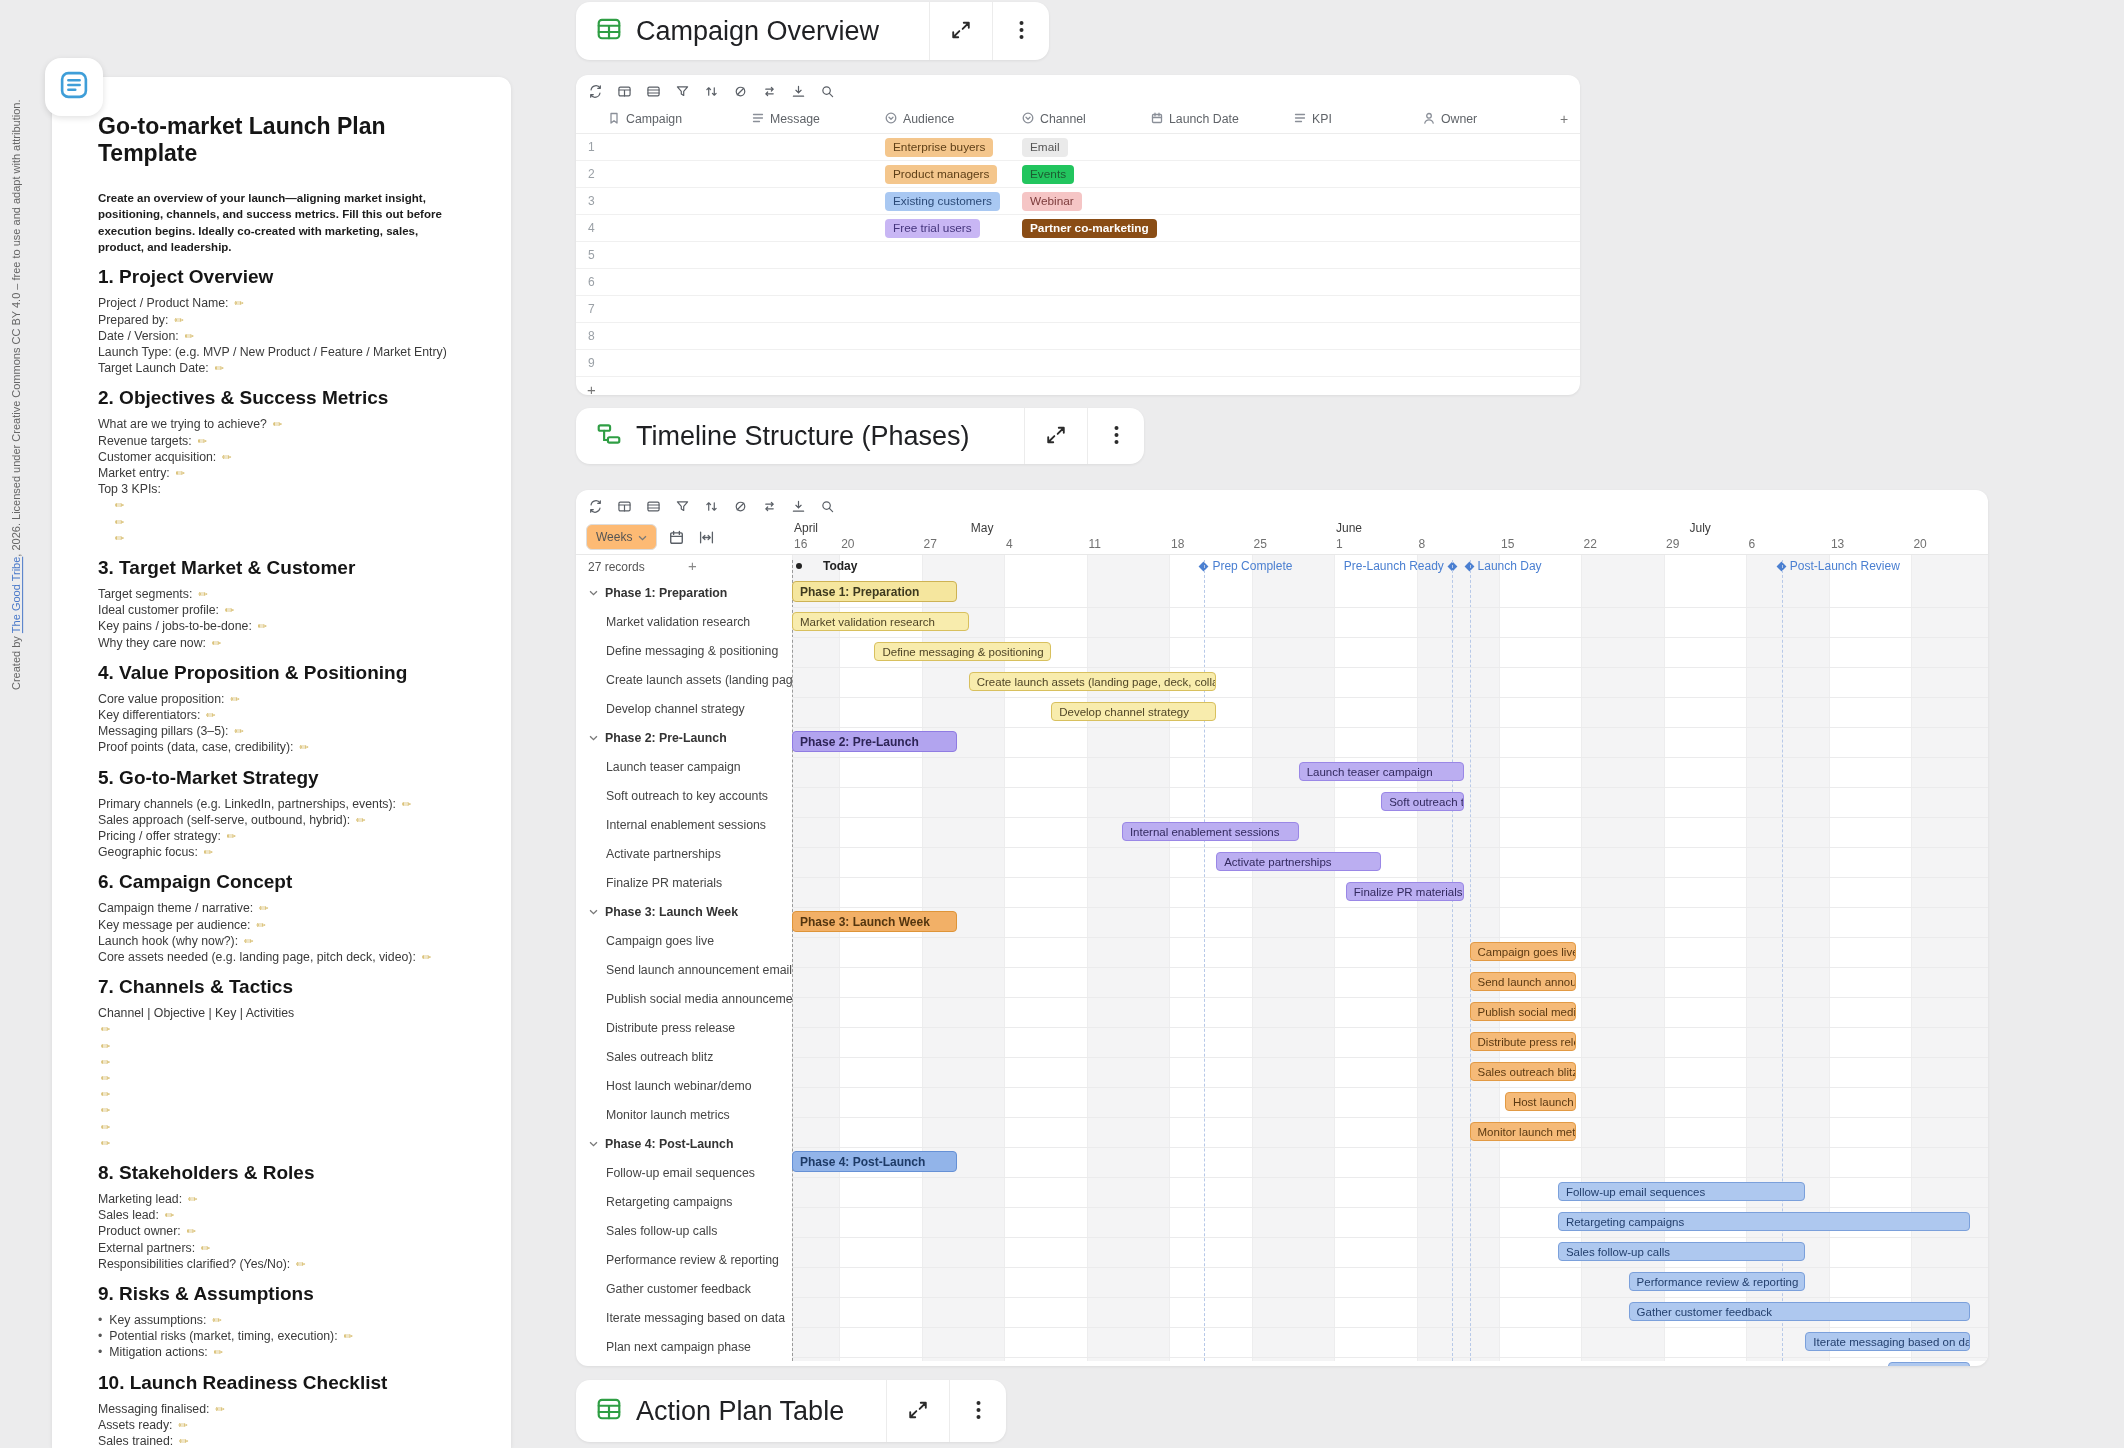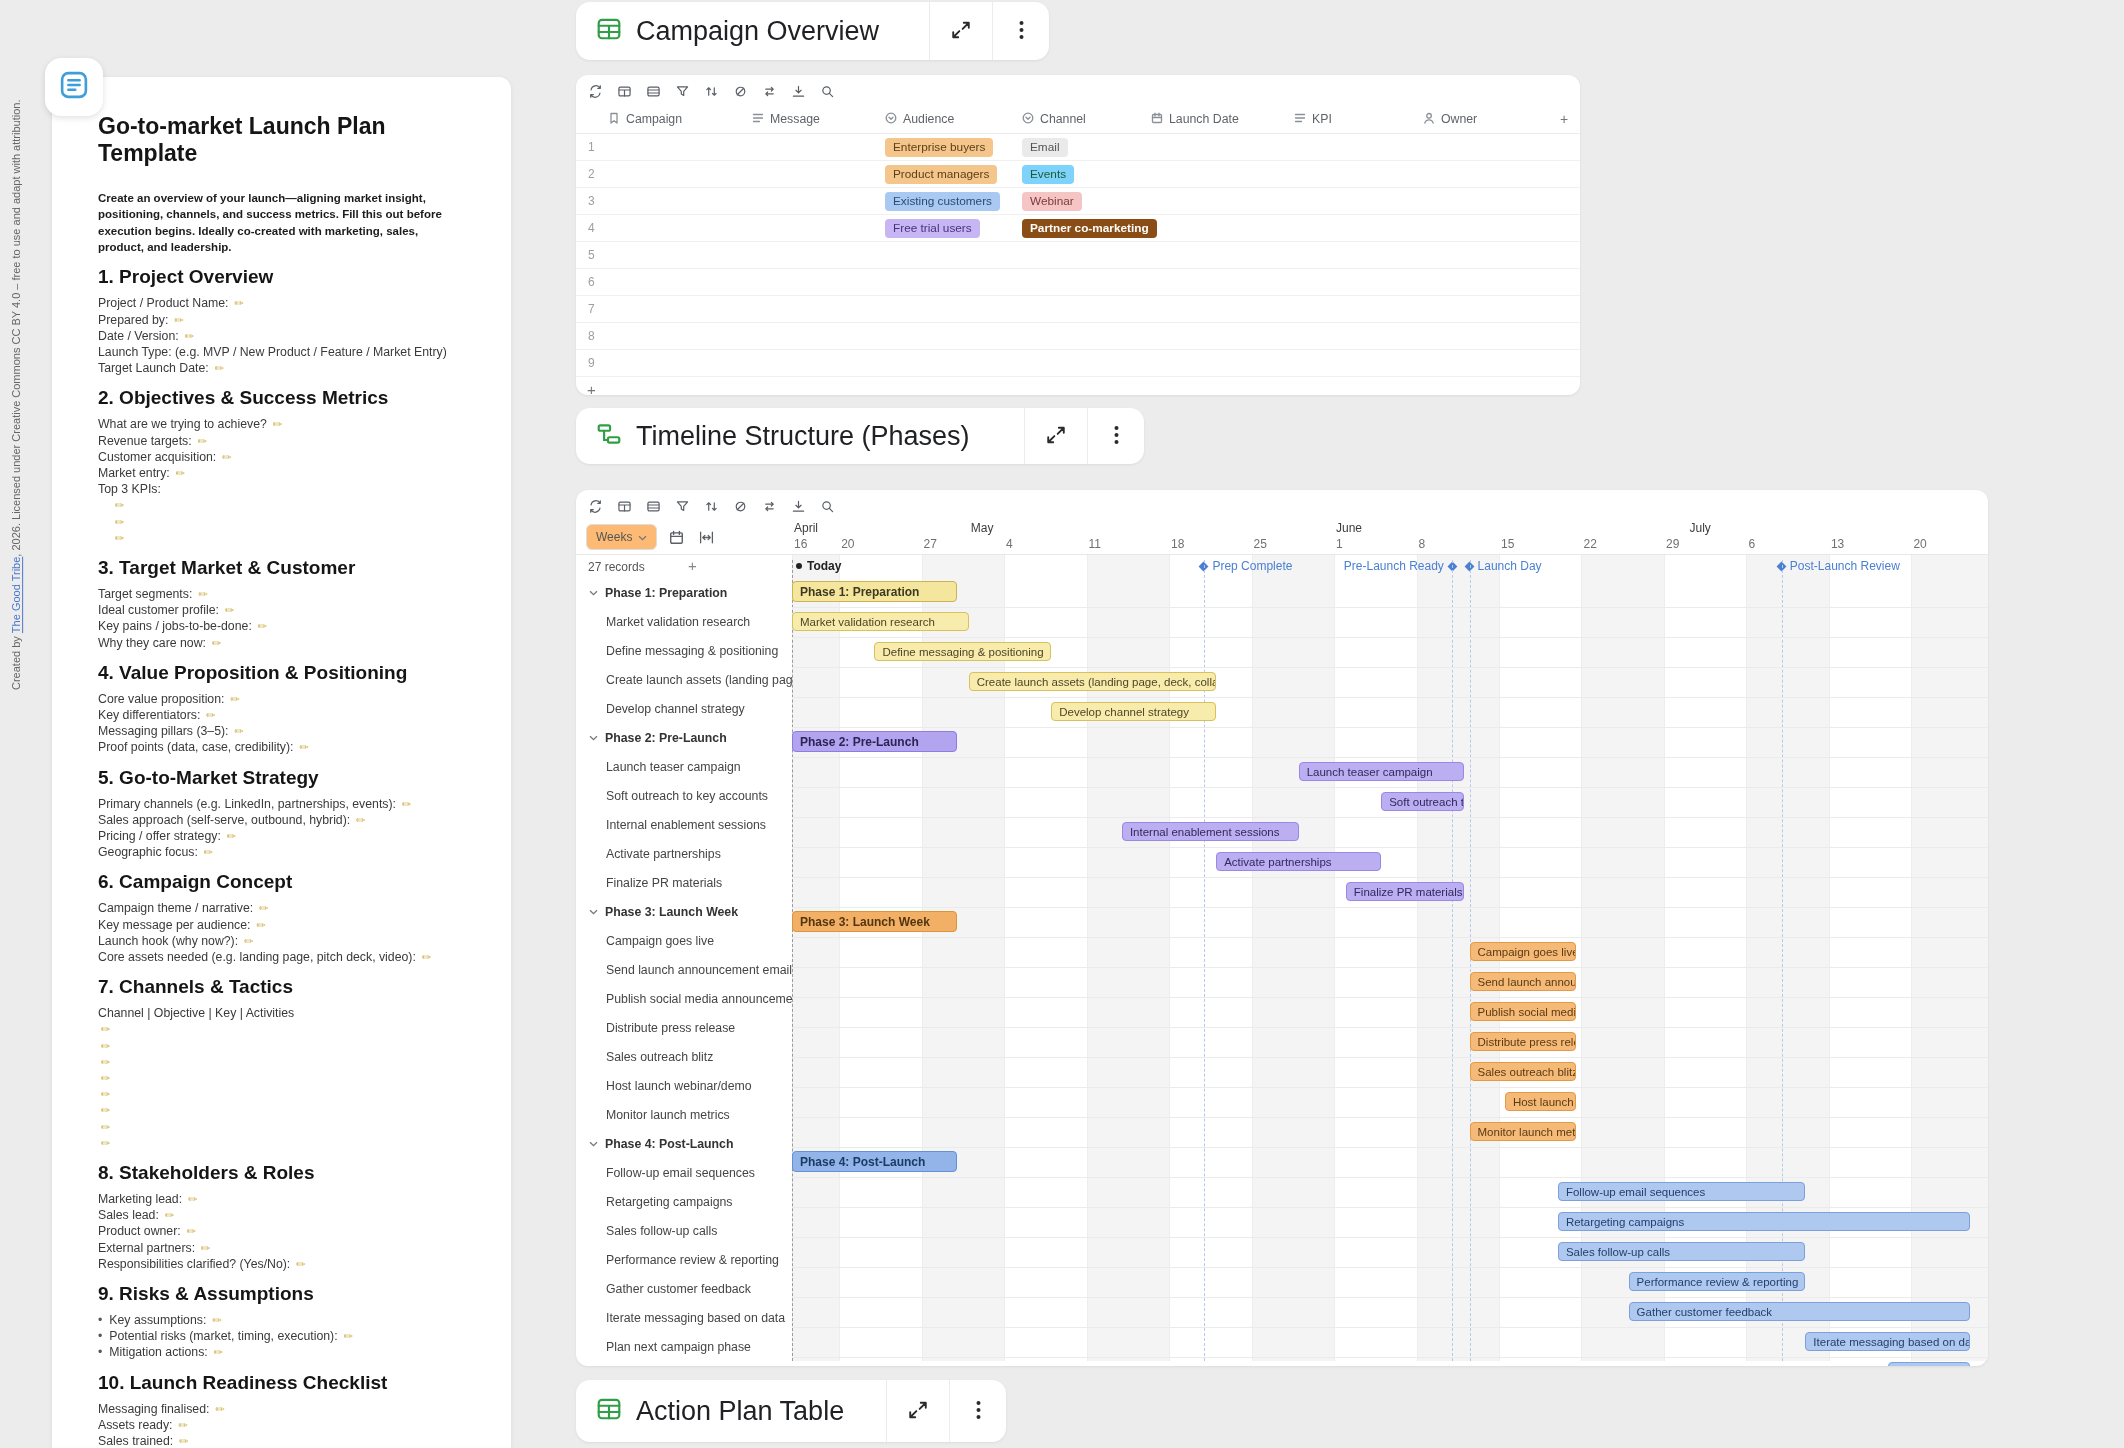"Events" span.chip { background: #7dd3fc -> #22c55e }
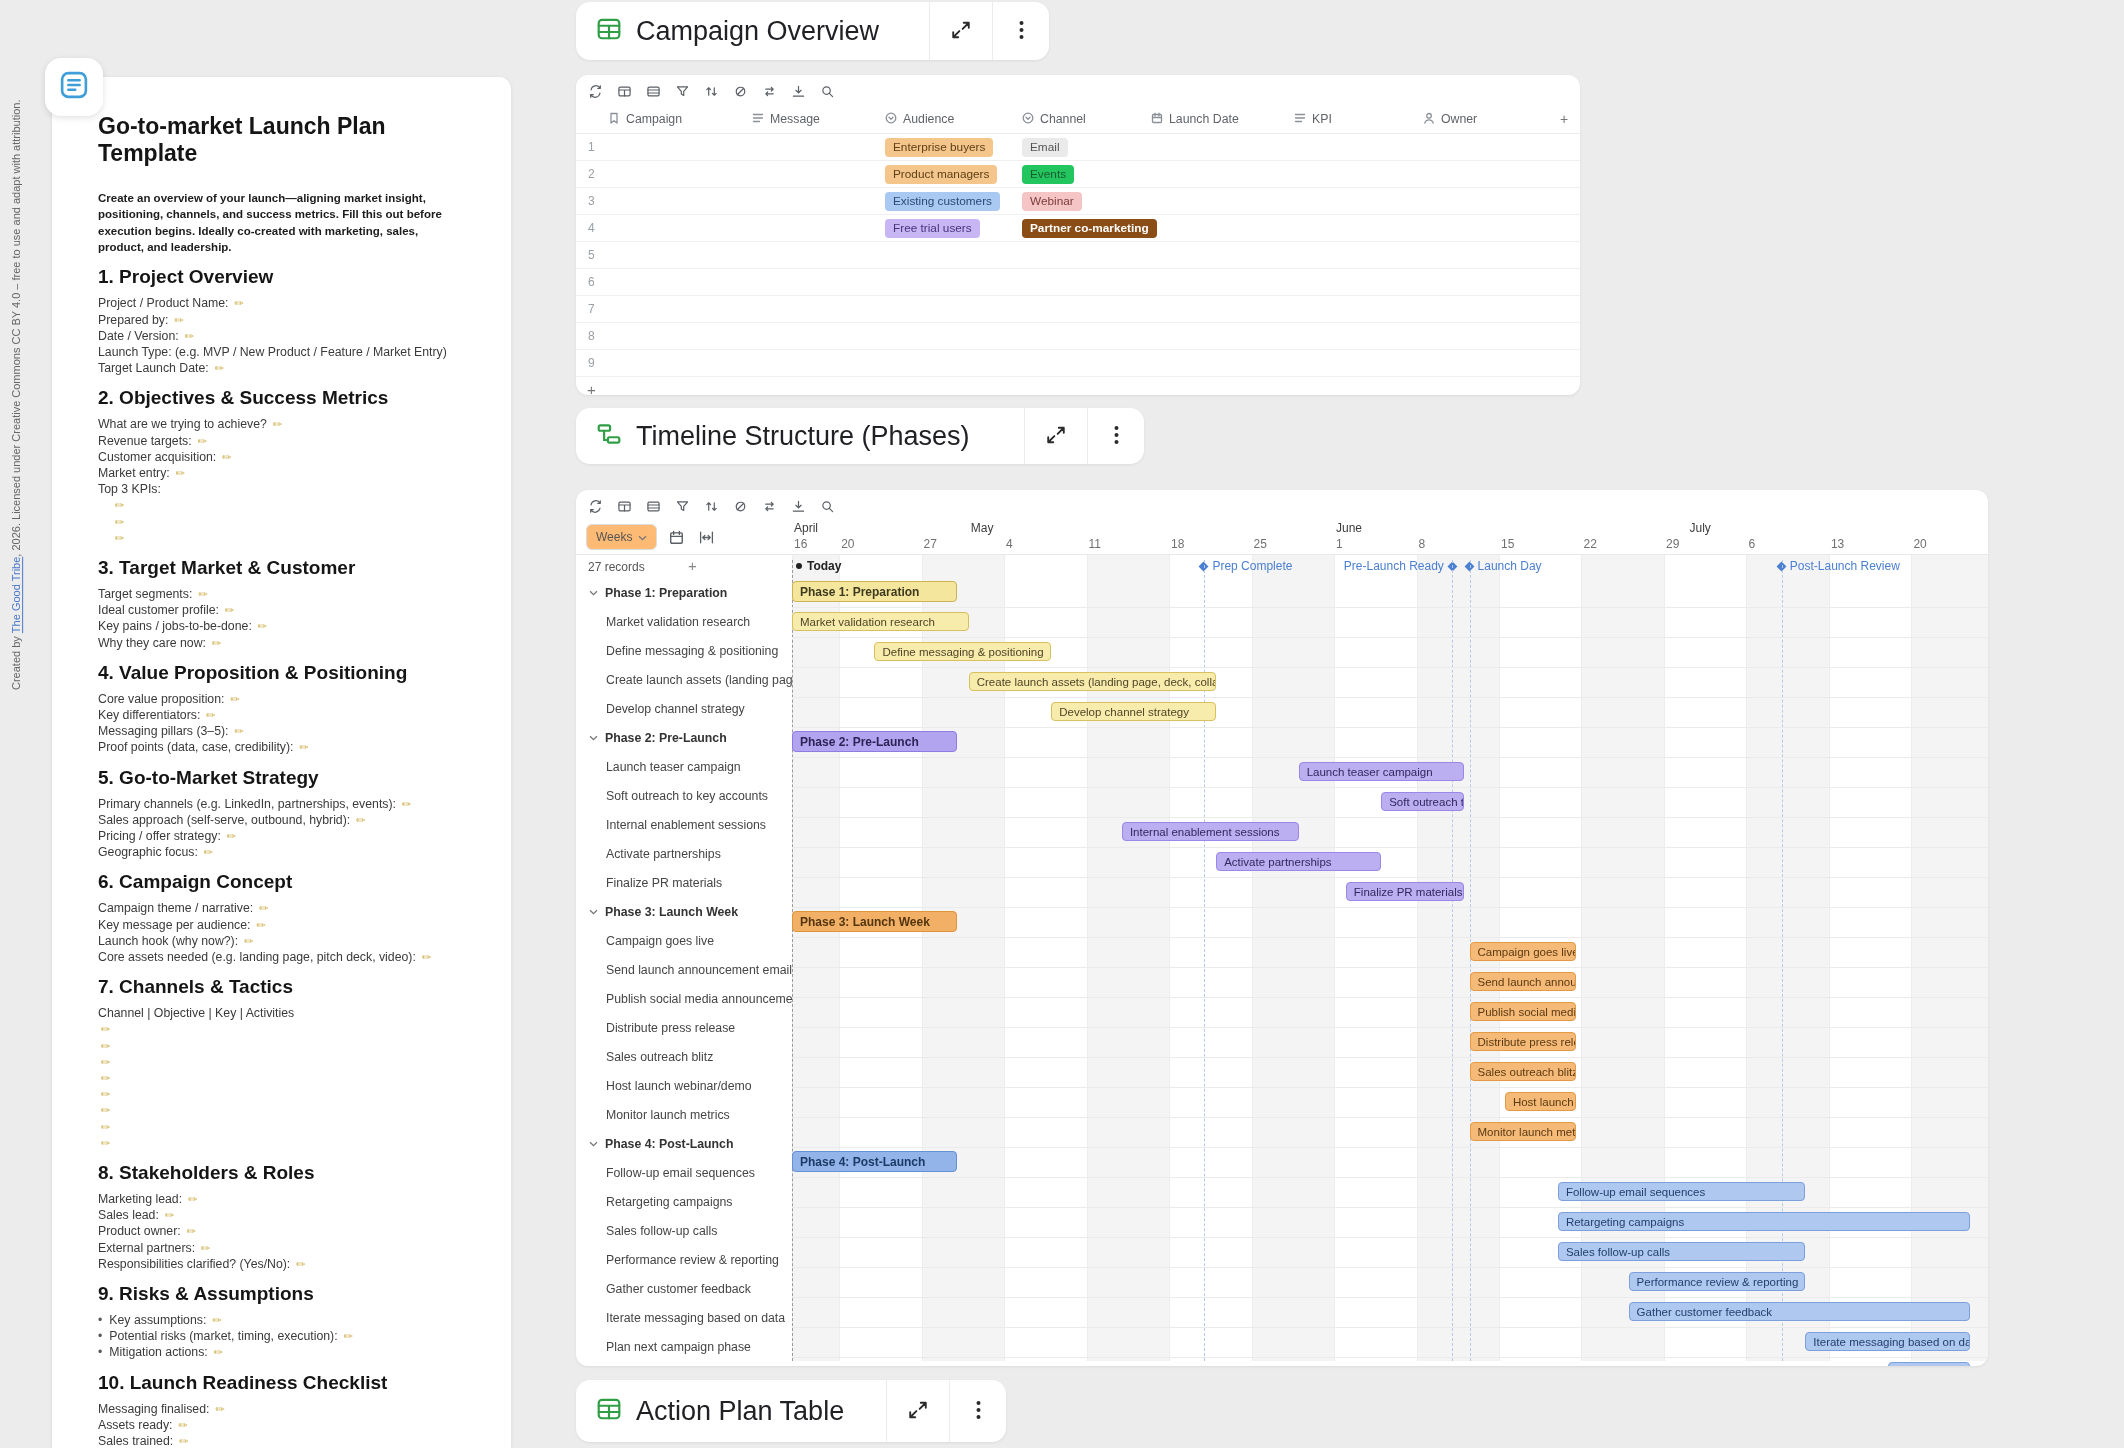"Today" .todaylbl { gap: 5px -> 21px }
